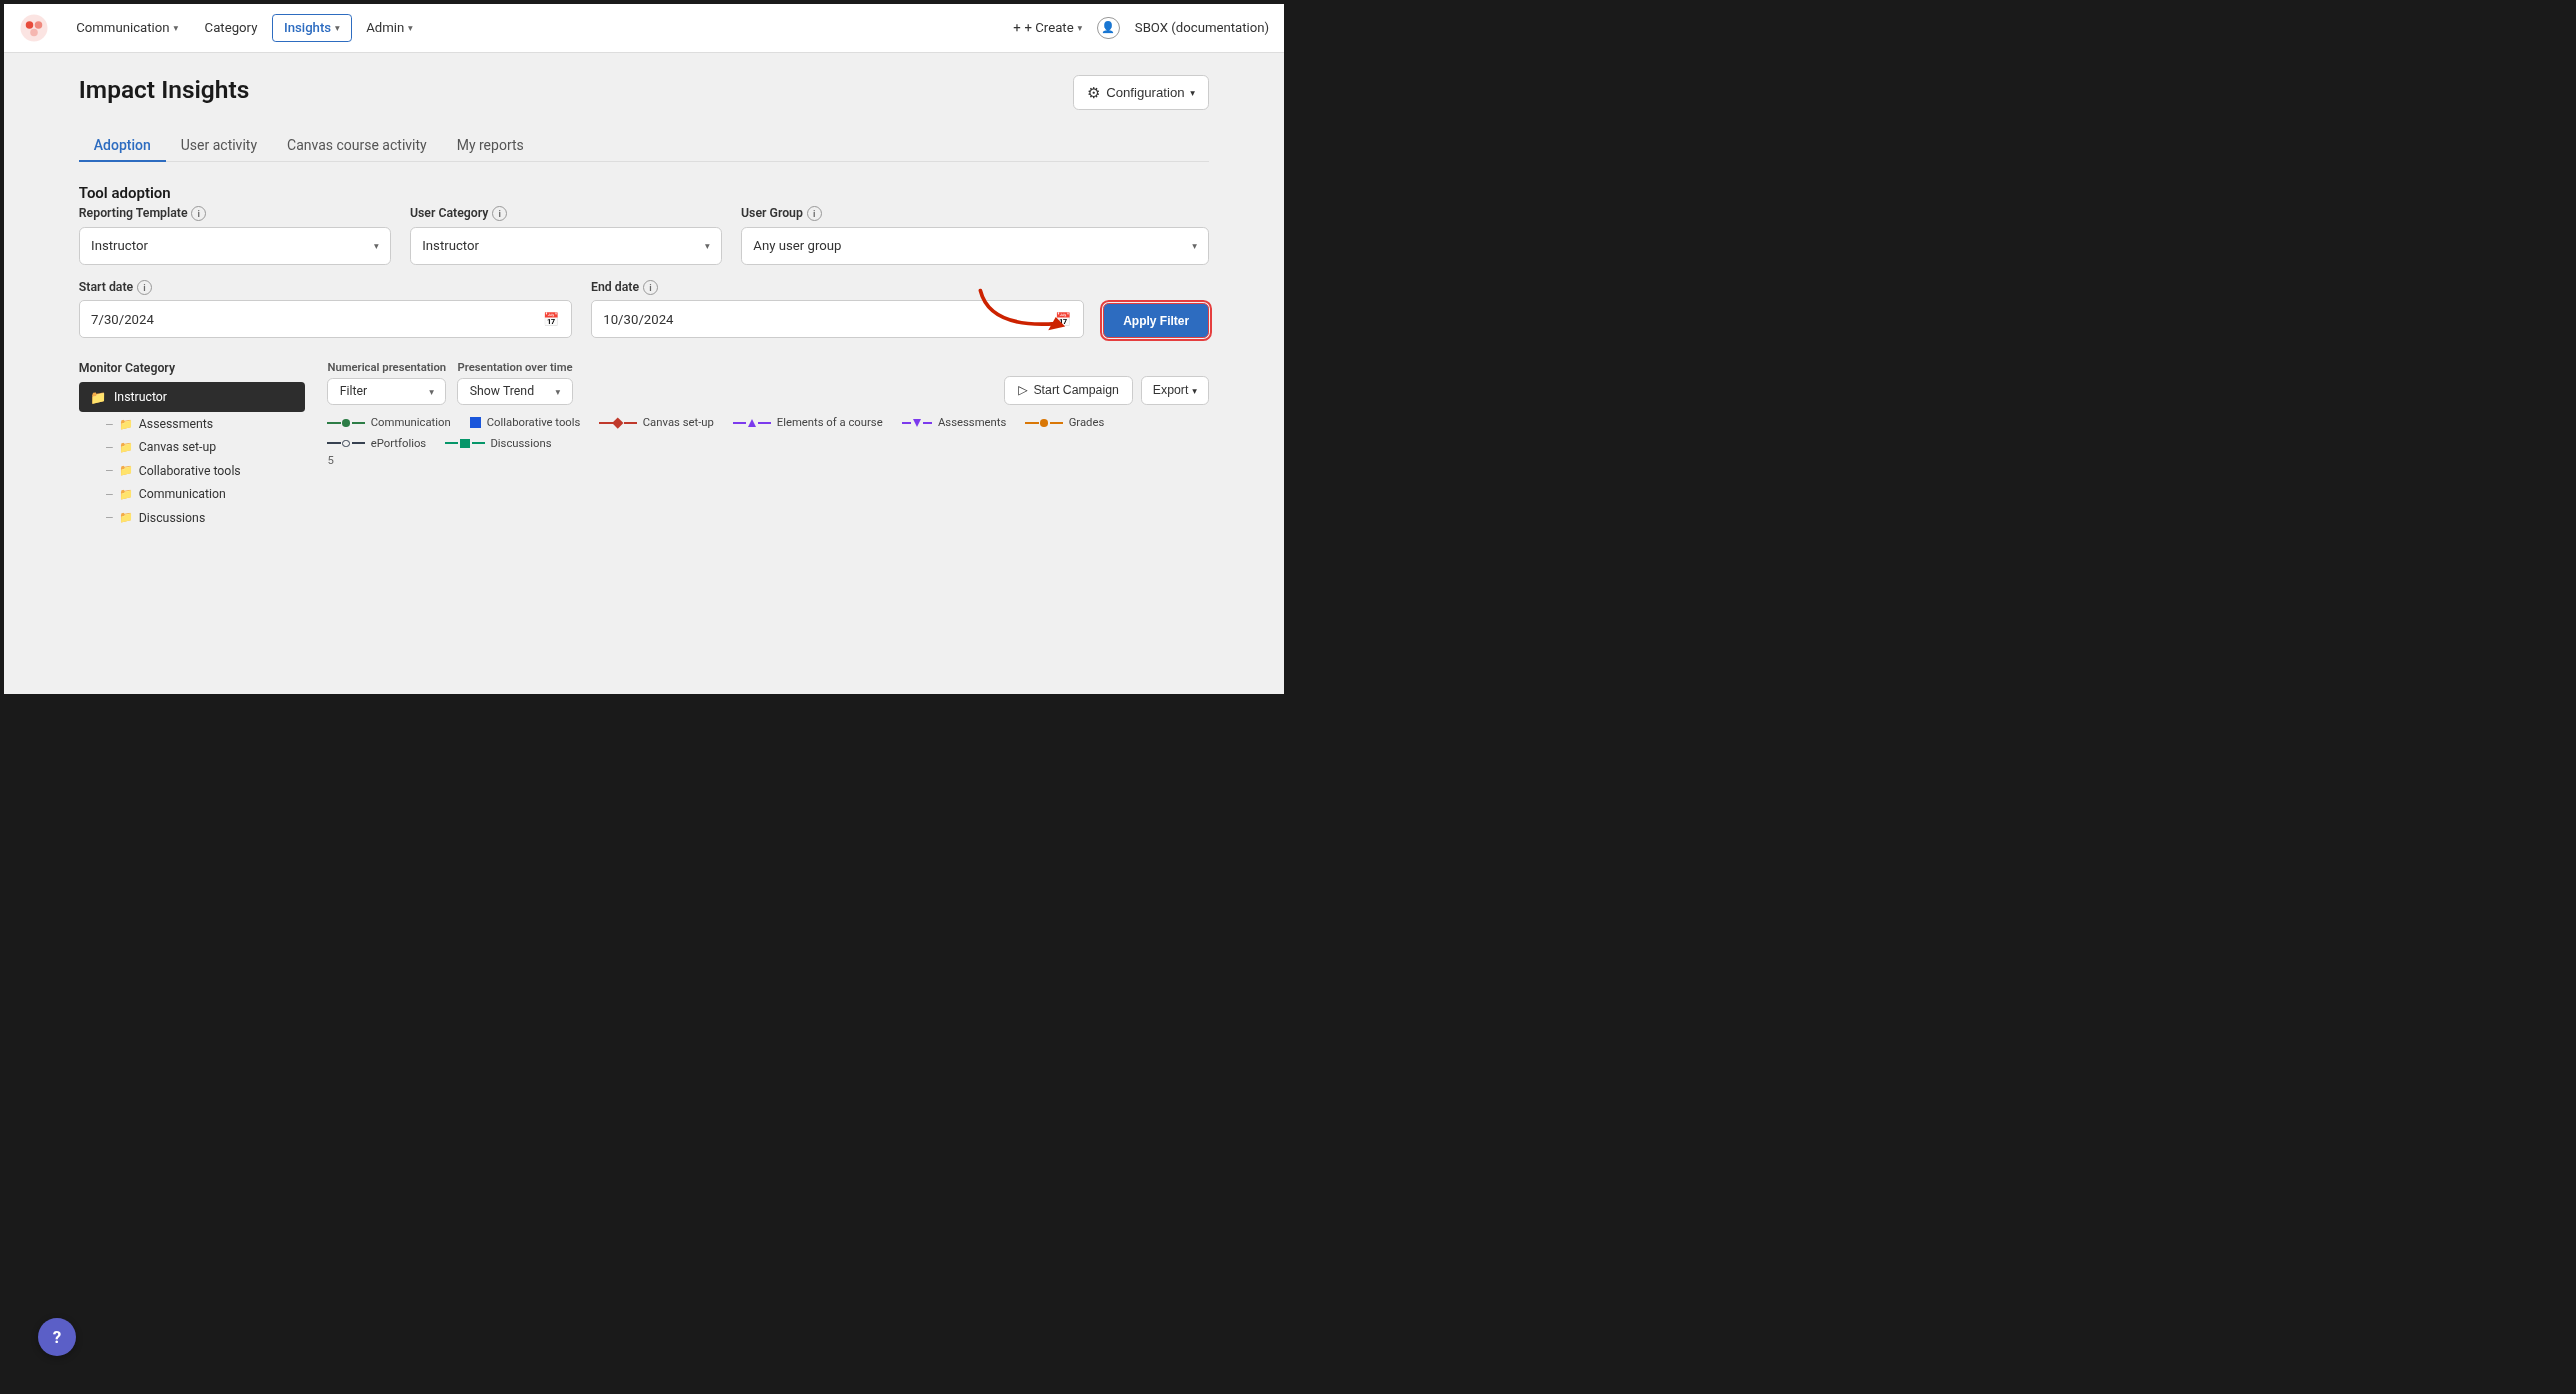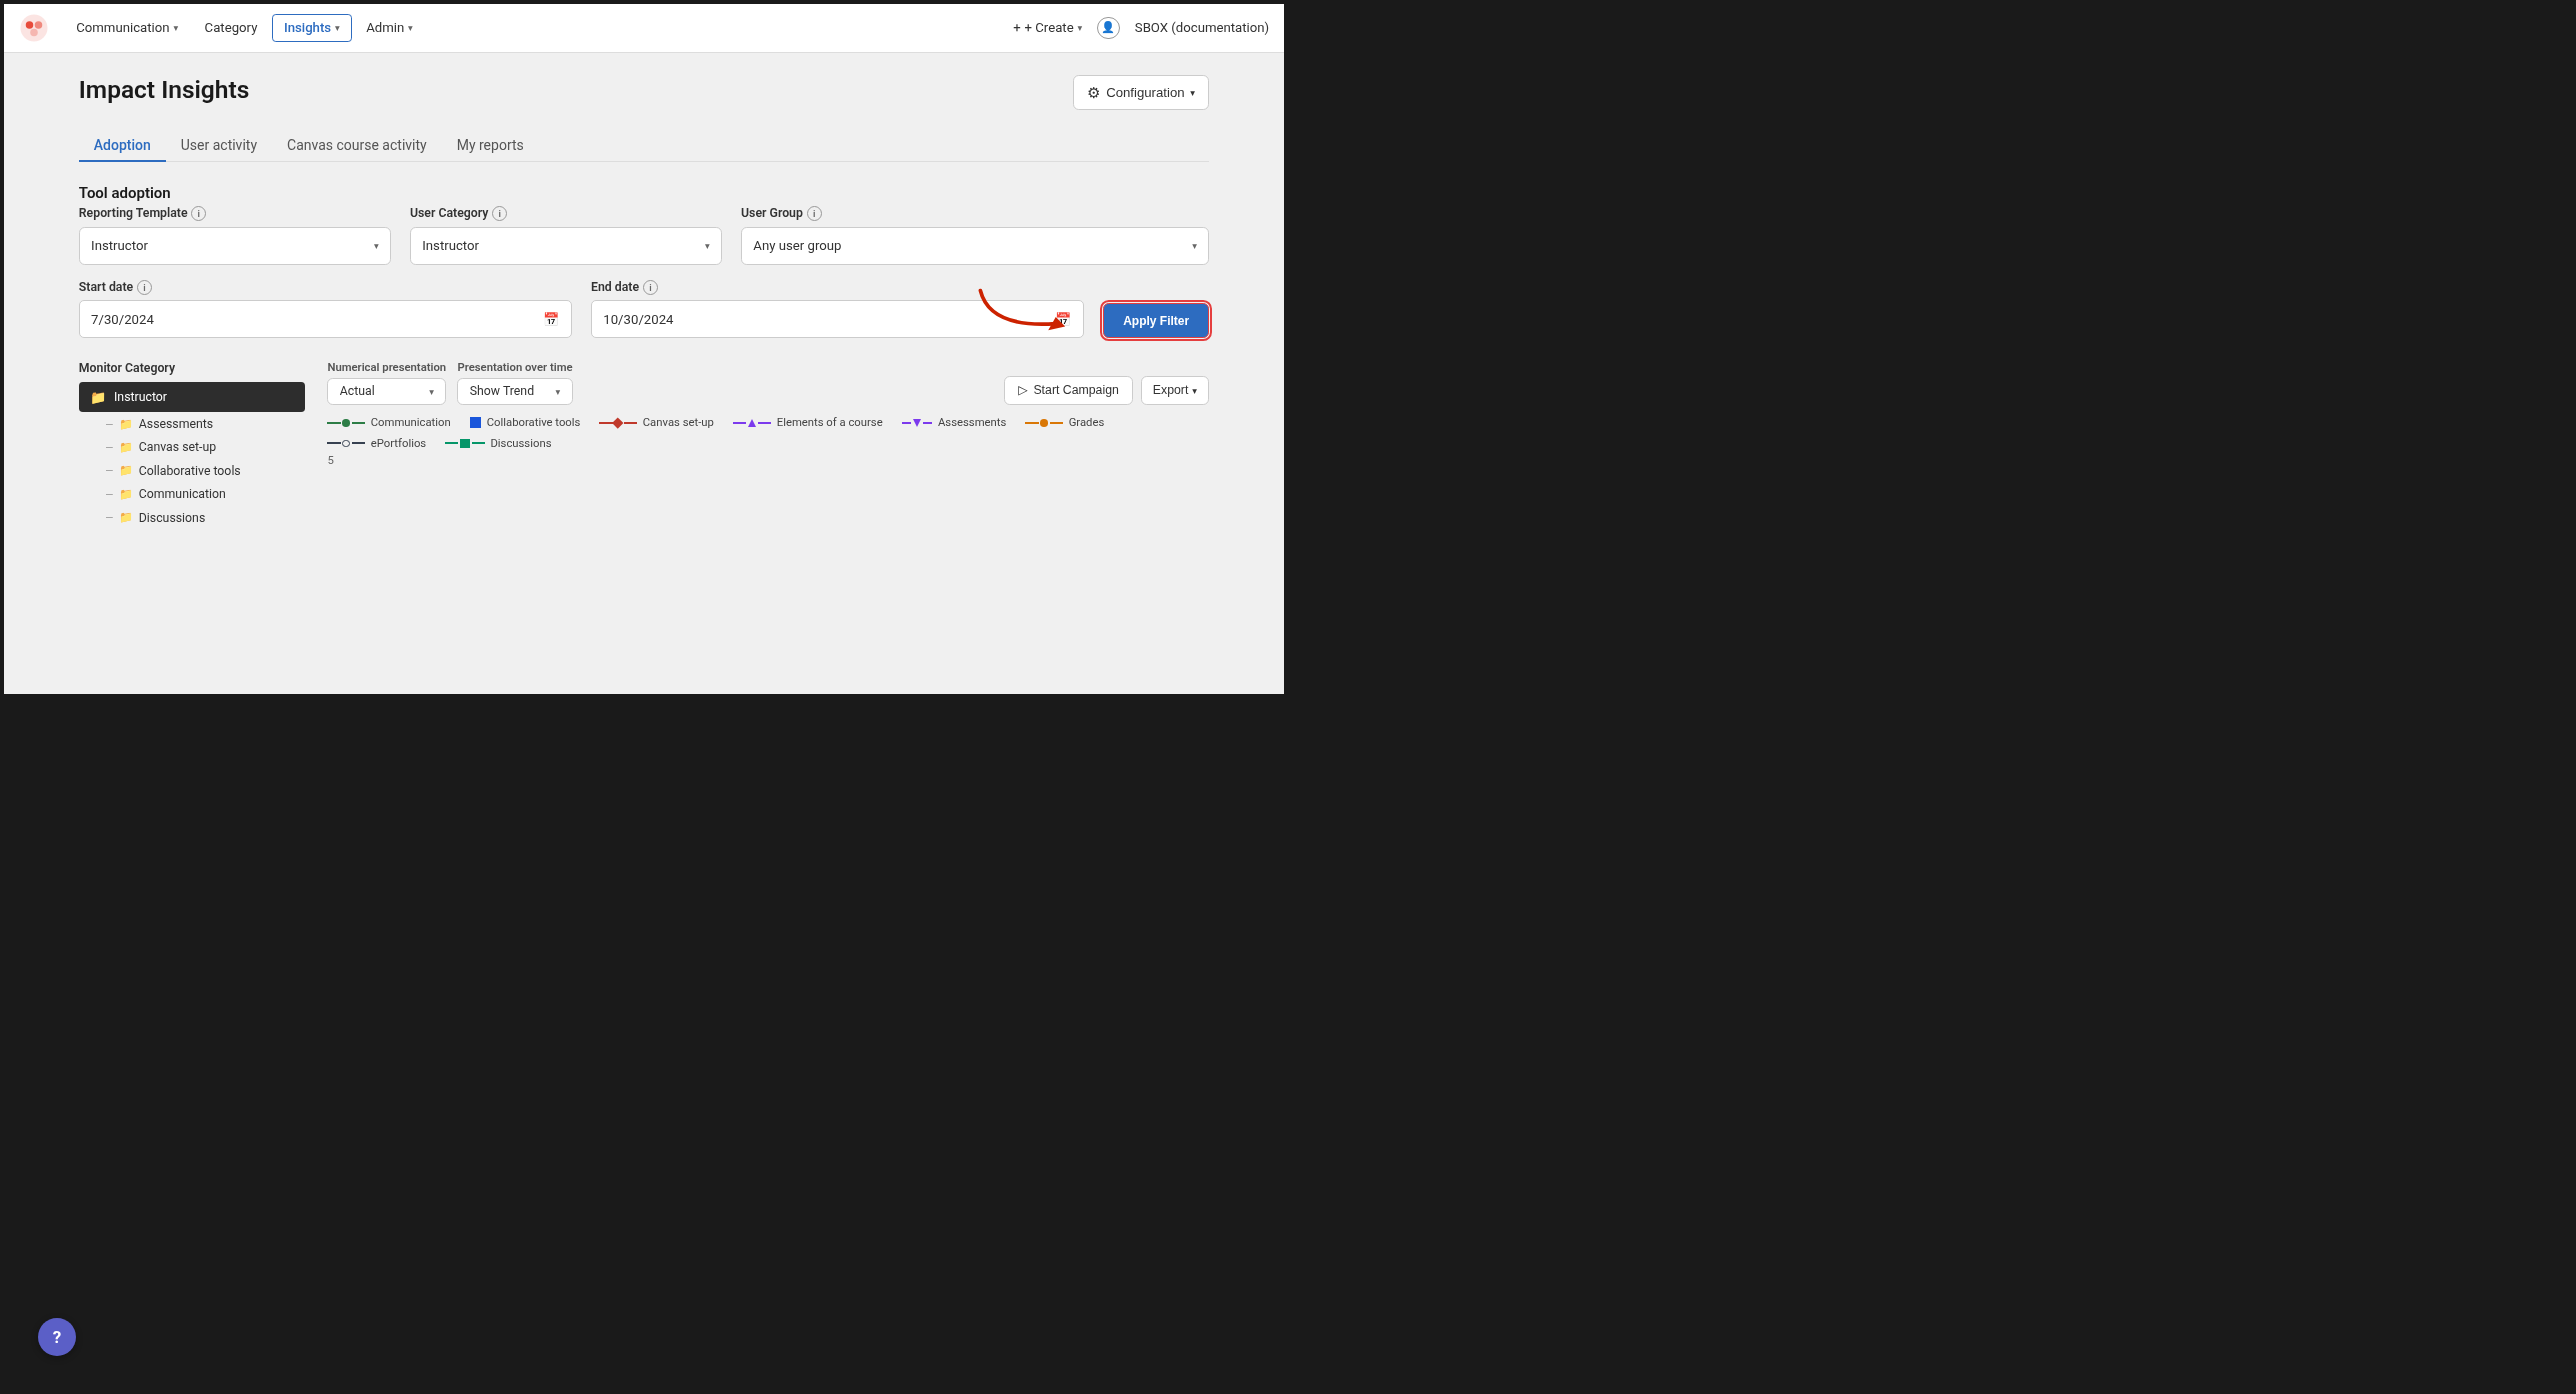"Actual" span { text: Actual -> Filter }
